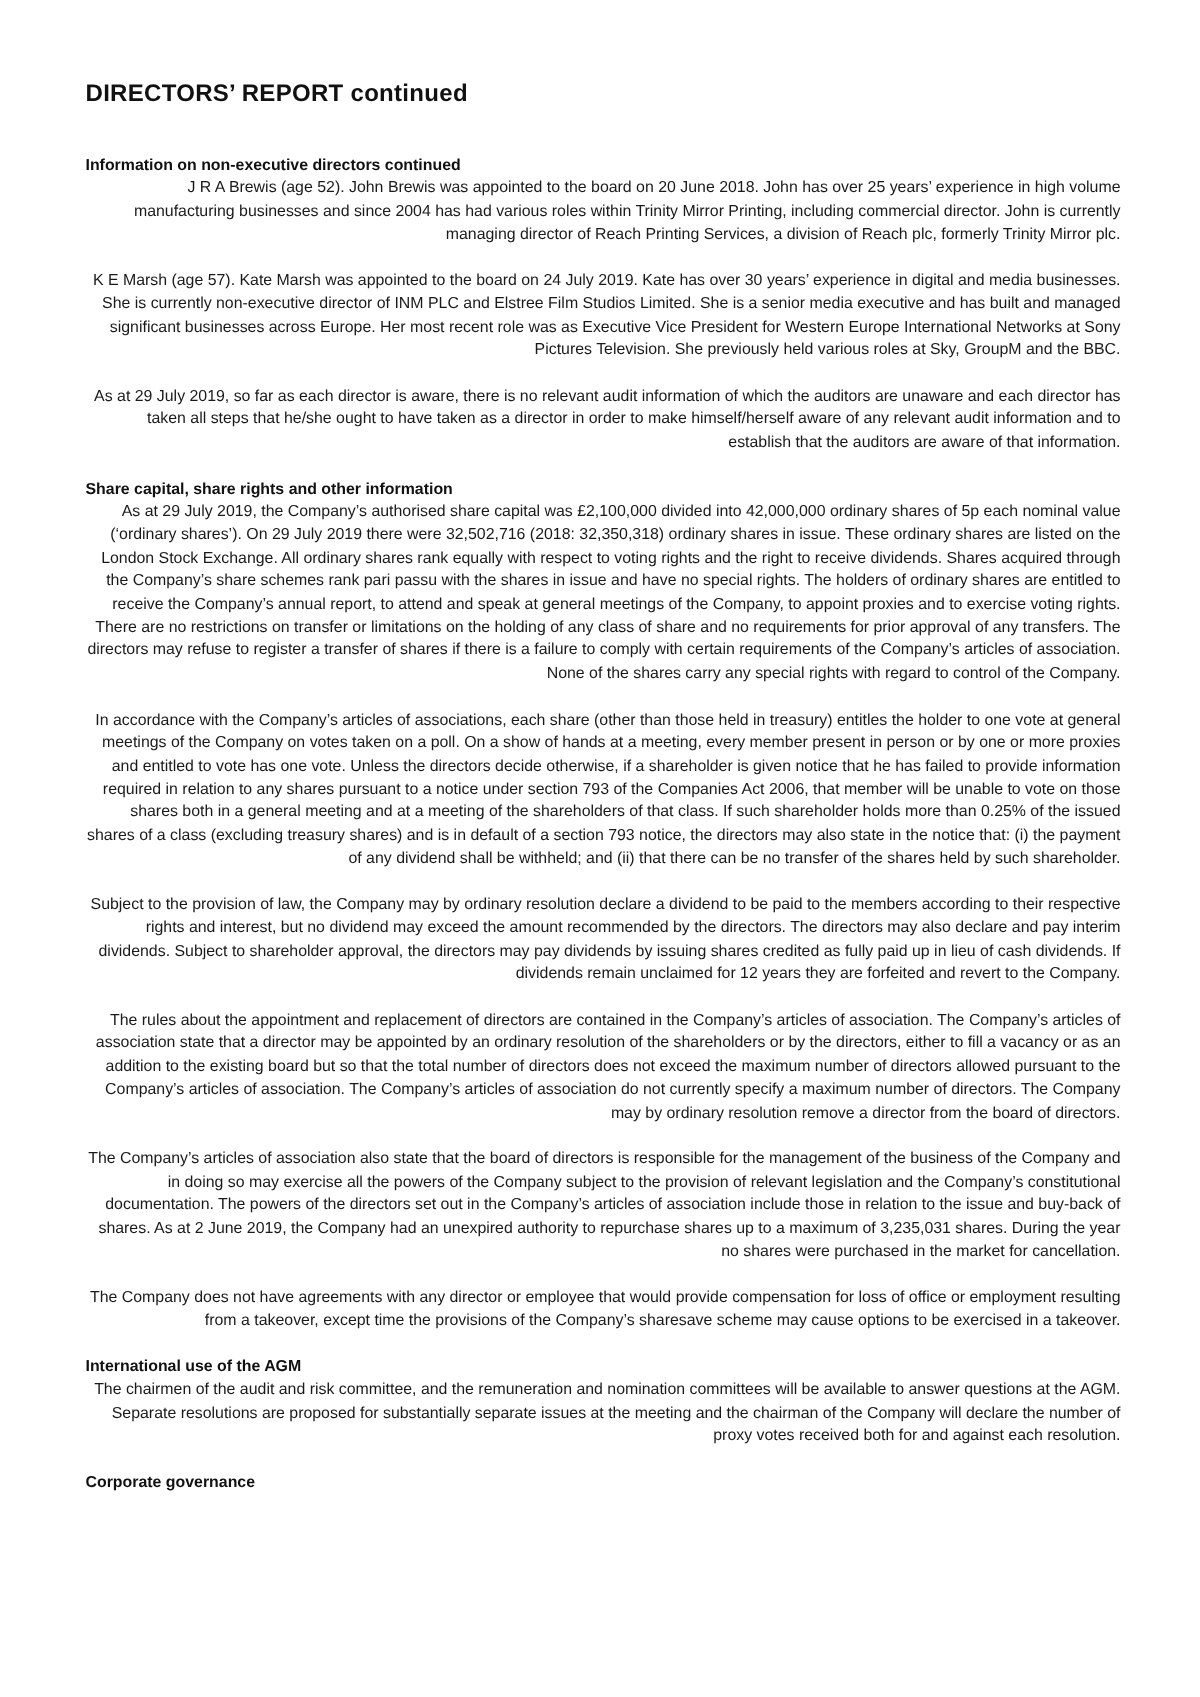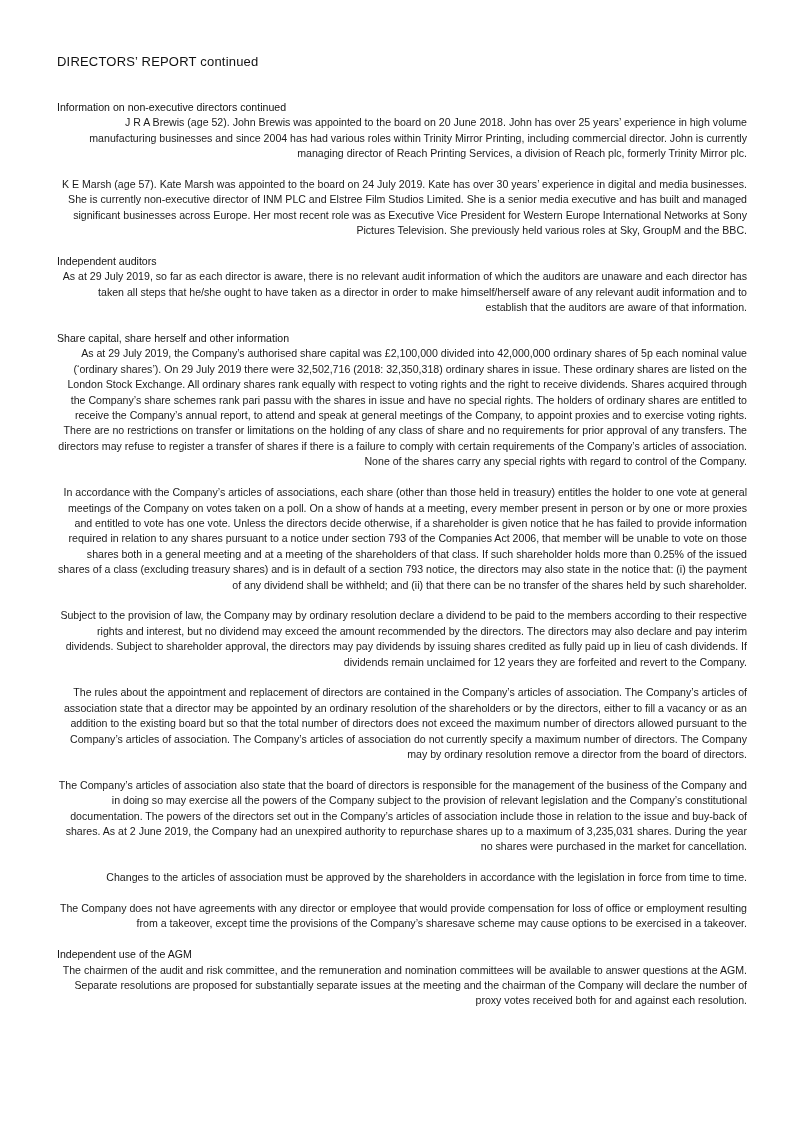"DIRECTORS’ REPORT continued" .doc-title { font-size: 13px -> 16px; font-weight: normal -> bold }
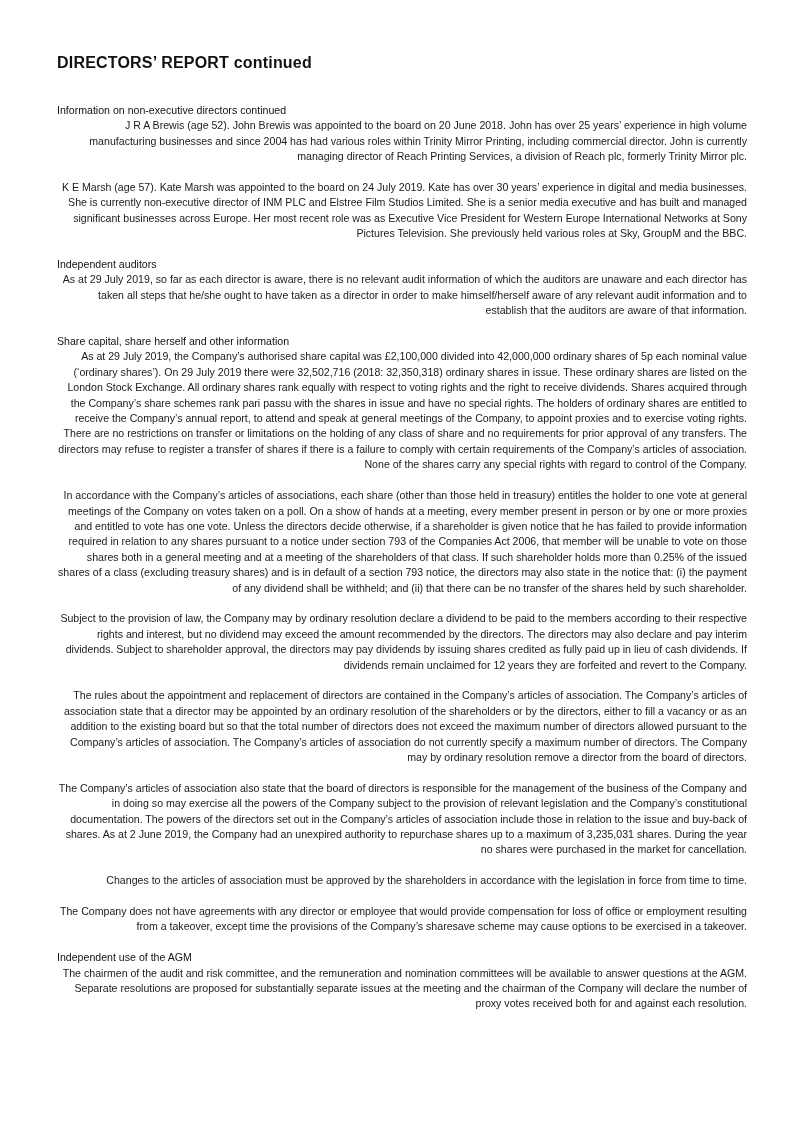"Information on non-executive directors" .heading { font-weight: normal -> bold }
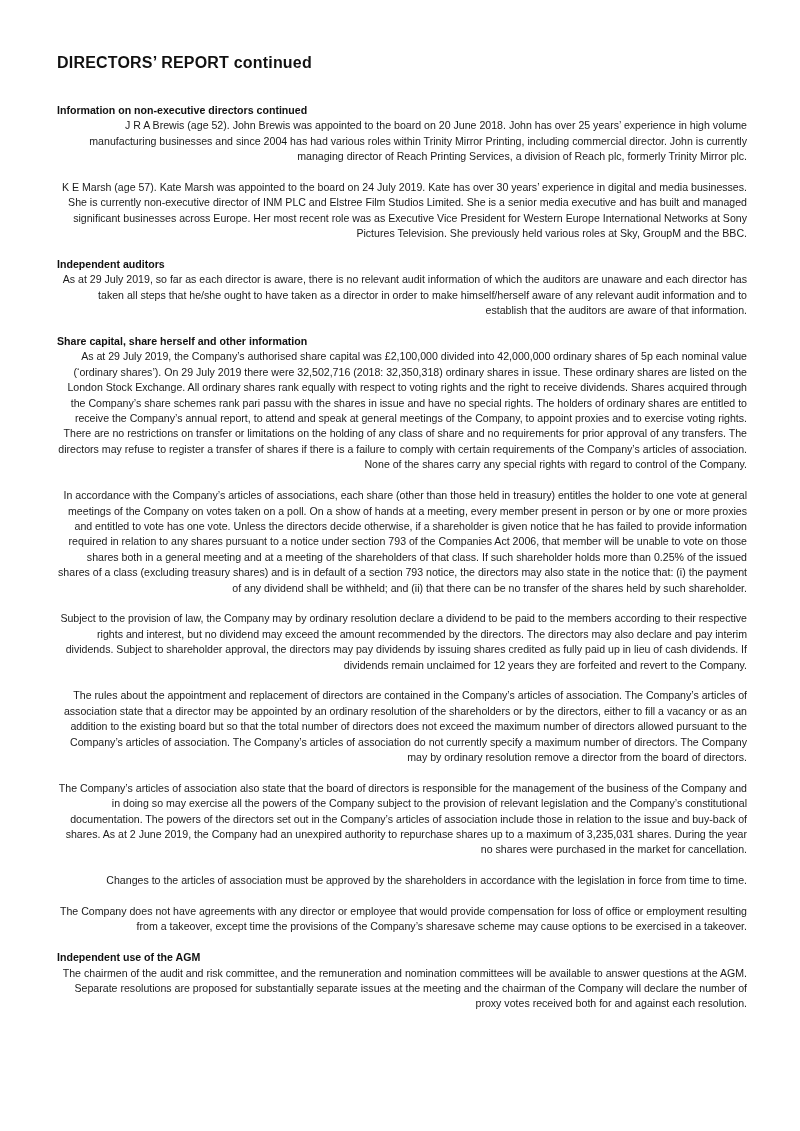"Independent auditors" h2.heading { html: <h2>Independent auditors</h2> -> none }
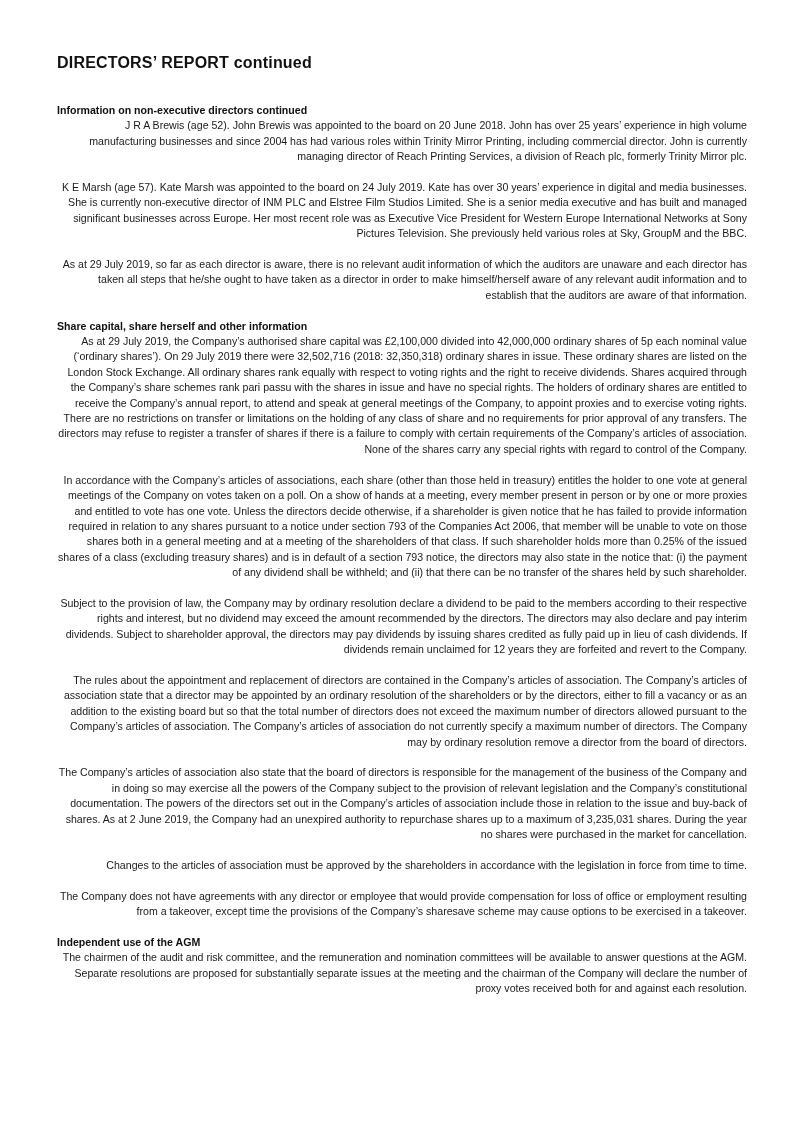"Share capital, share herself and" h2.heading { text: herself -> rights }
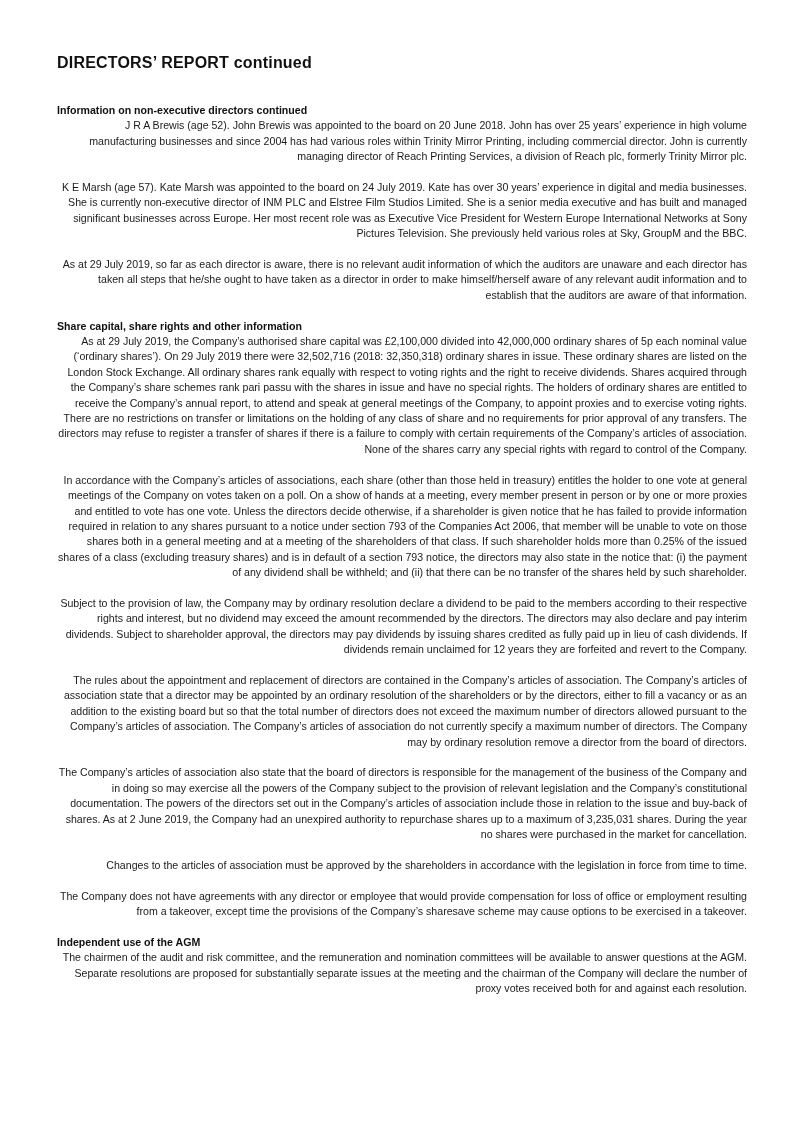"Changes to the articles of" p.para { html: <p>Changes to the articles of association must be approved by the shareholders in accordance with the legislation in force from time to time.</p> -> none }
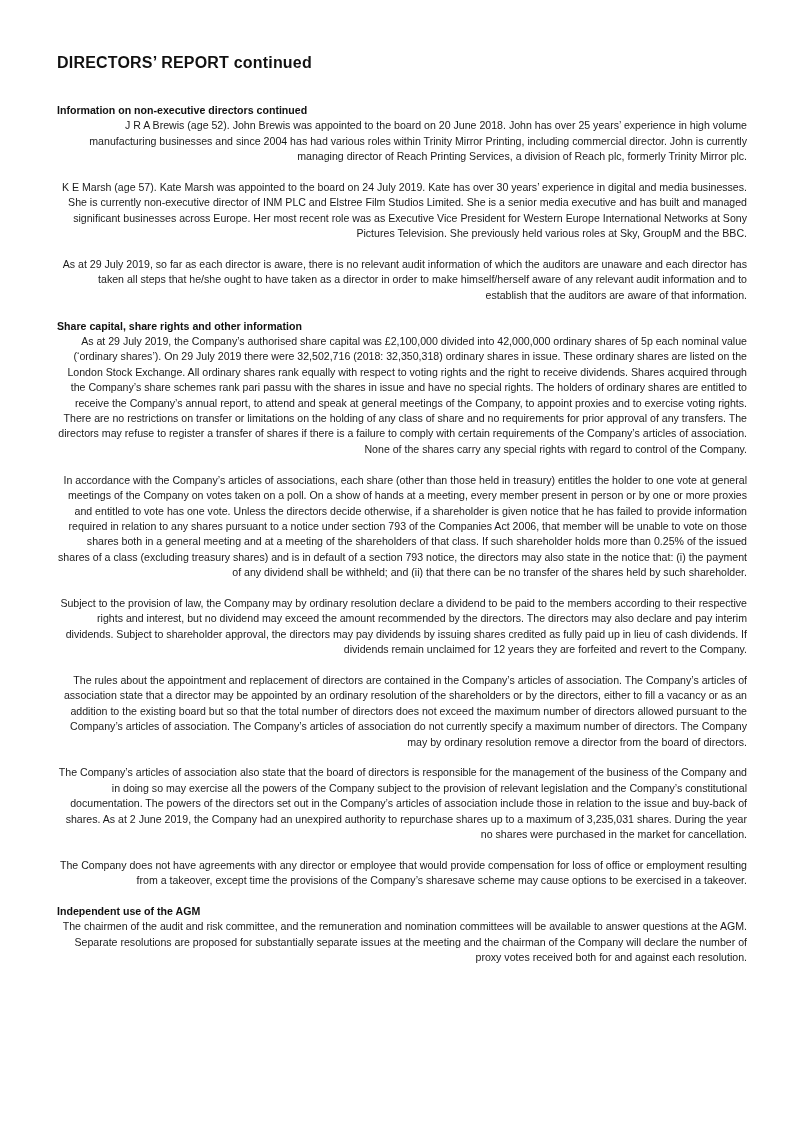"Independent use of the AGM" h2.heading { text: Independent -> International }
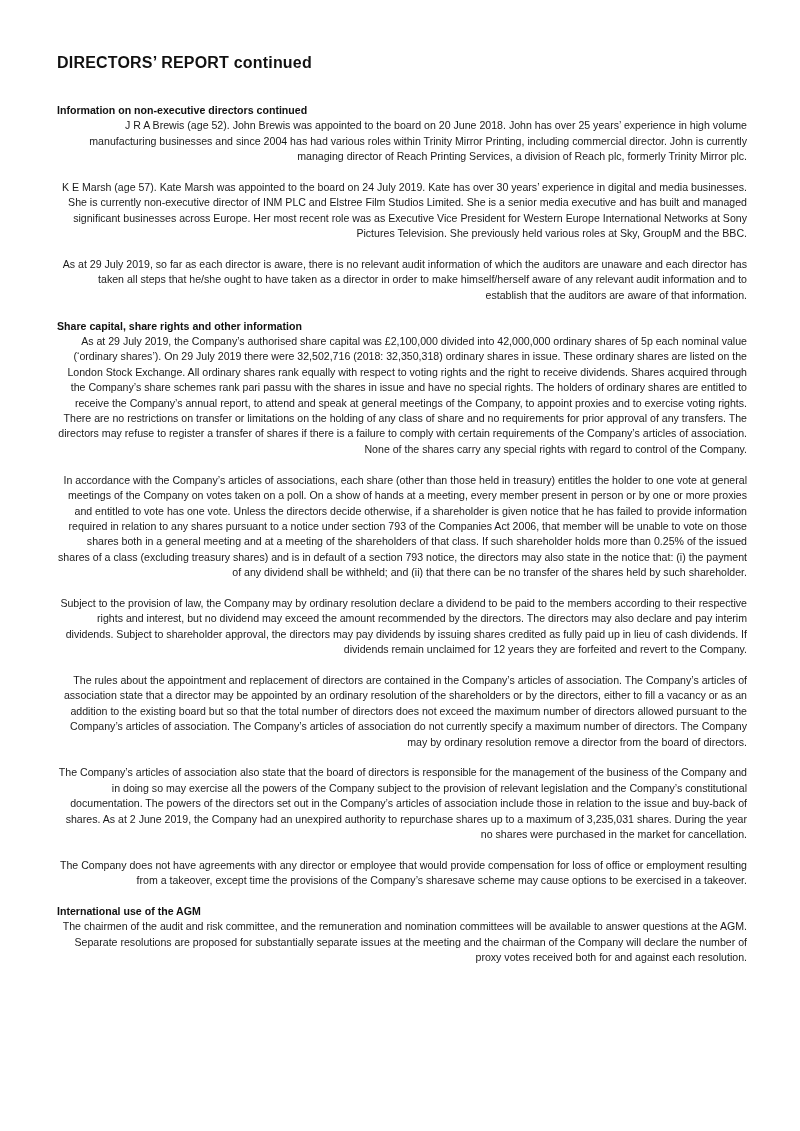"Corporate governance" h2.heading { html: none -> <h2>Corporate governance</h2> }
